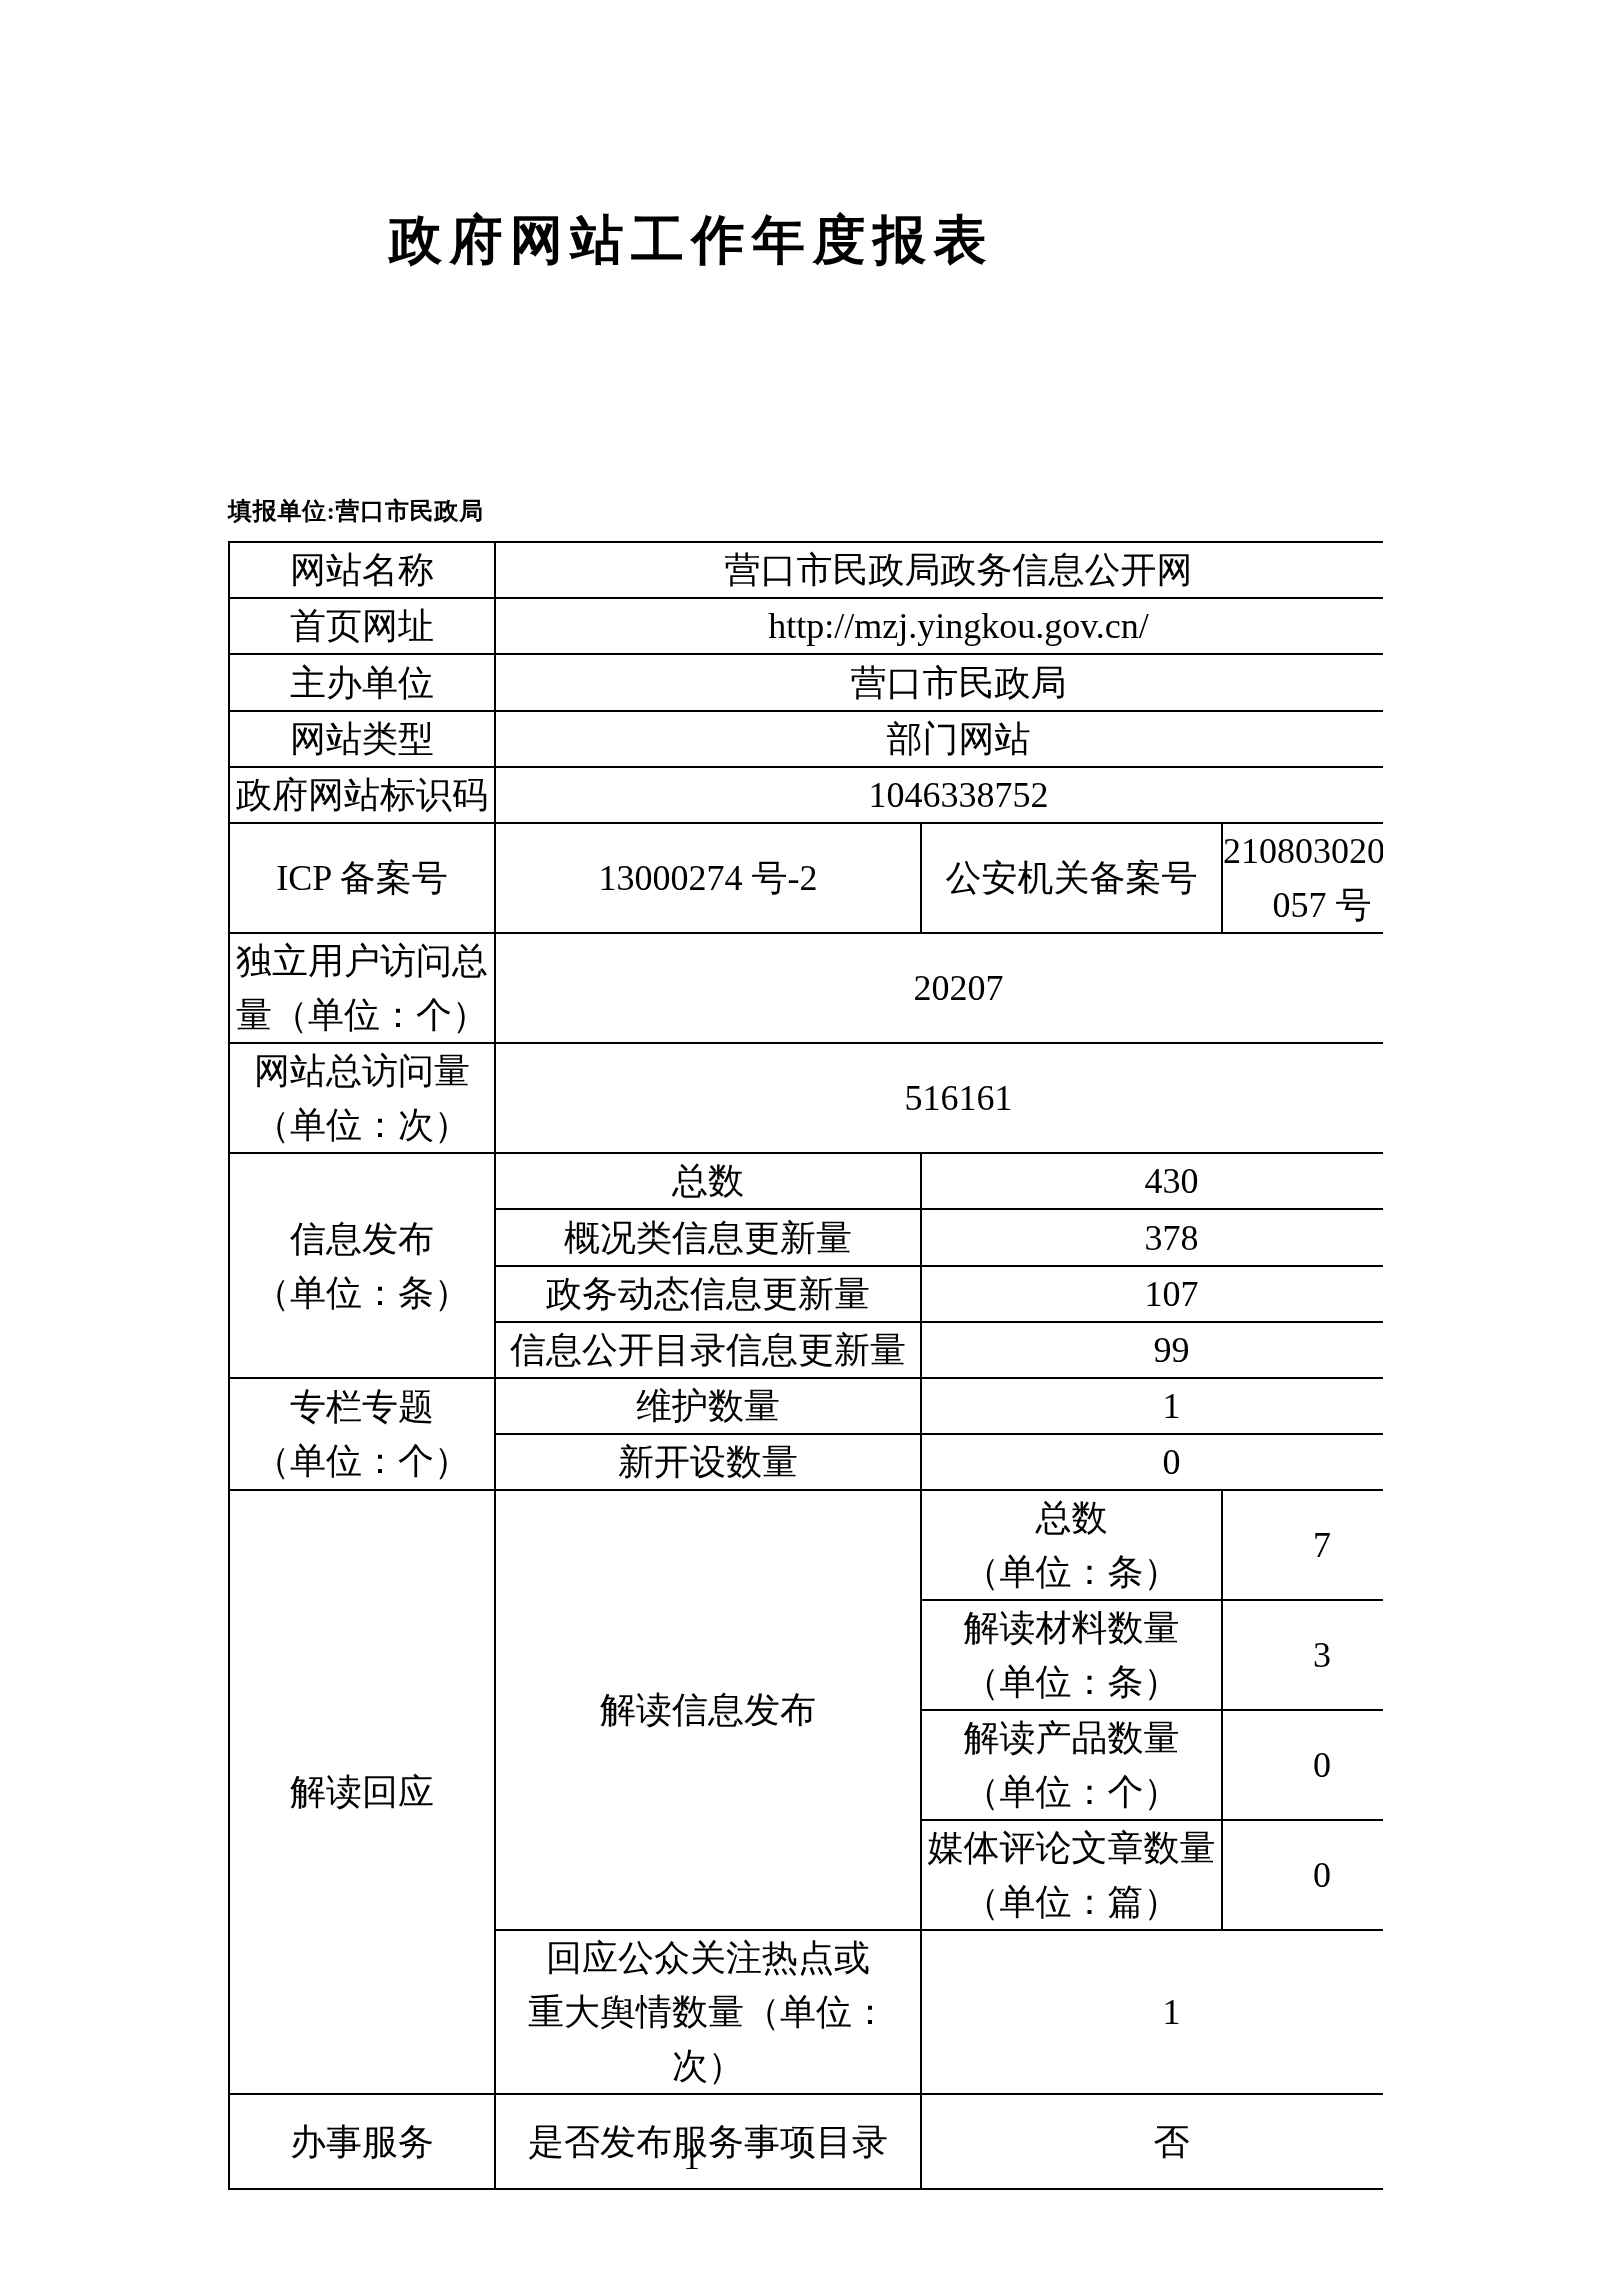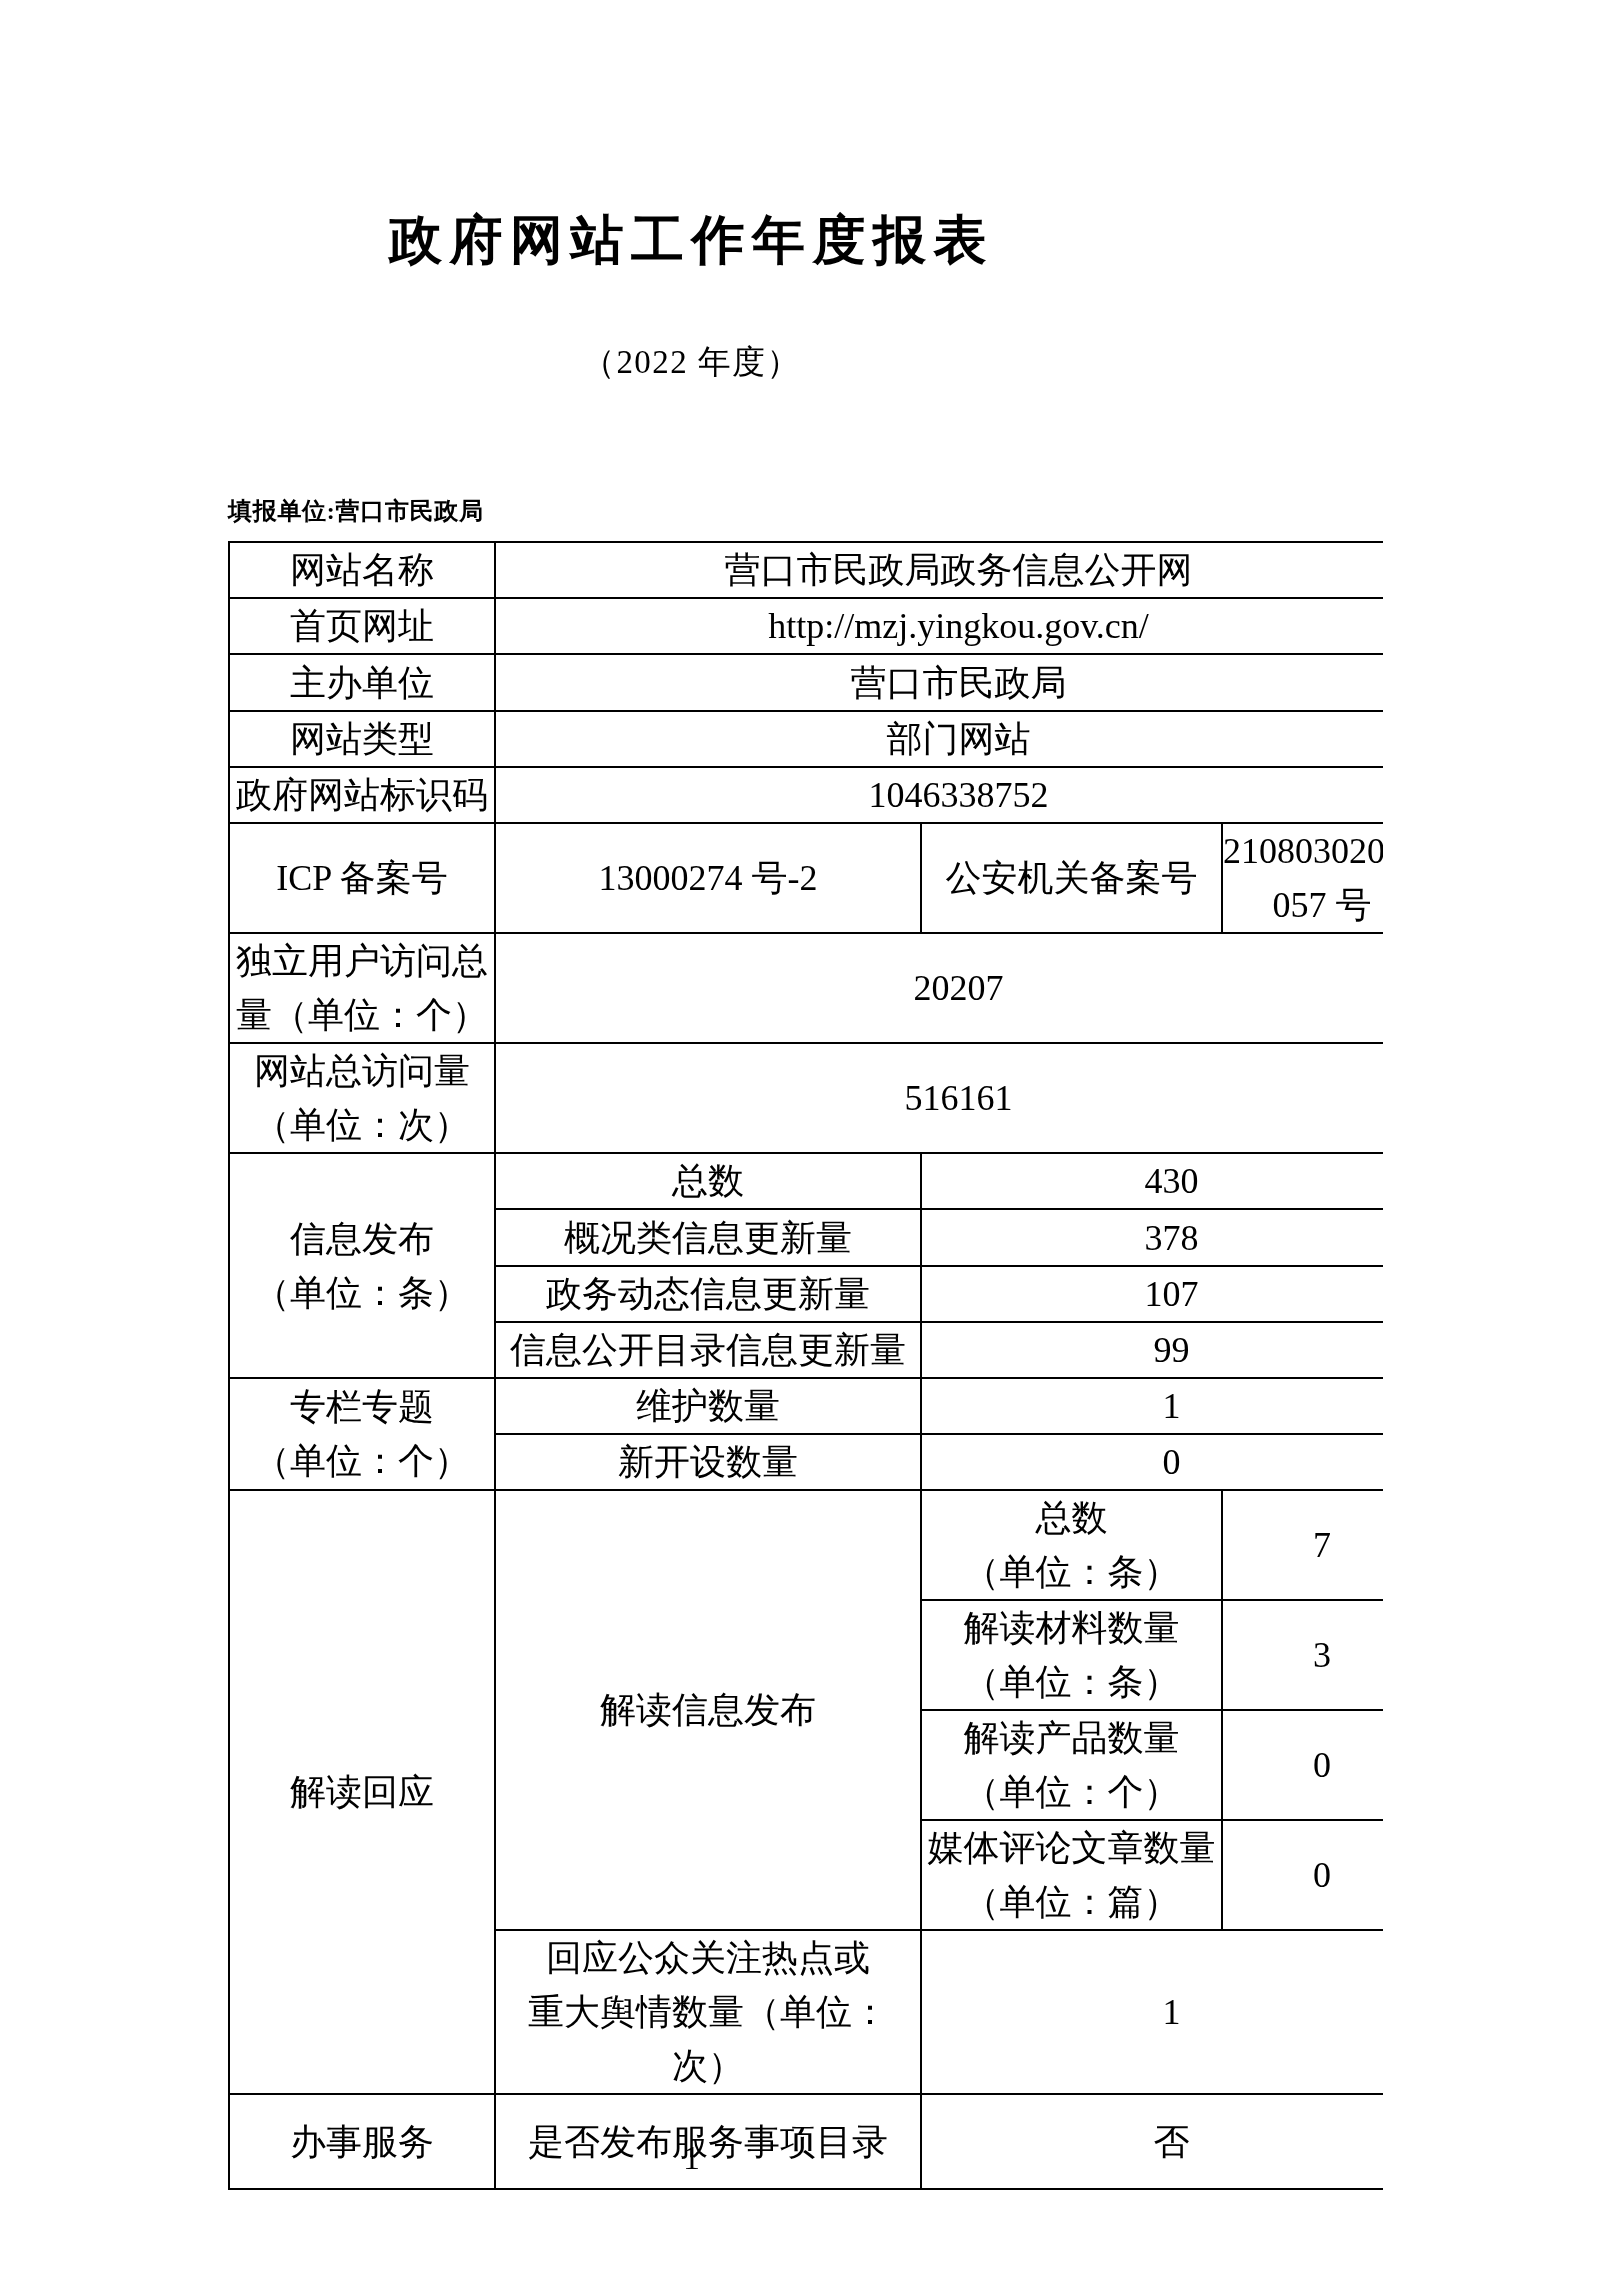"（2022 年度）" div.doc-subtitle { html: <div>（2022 年度）</div> -> none }
